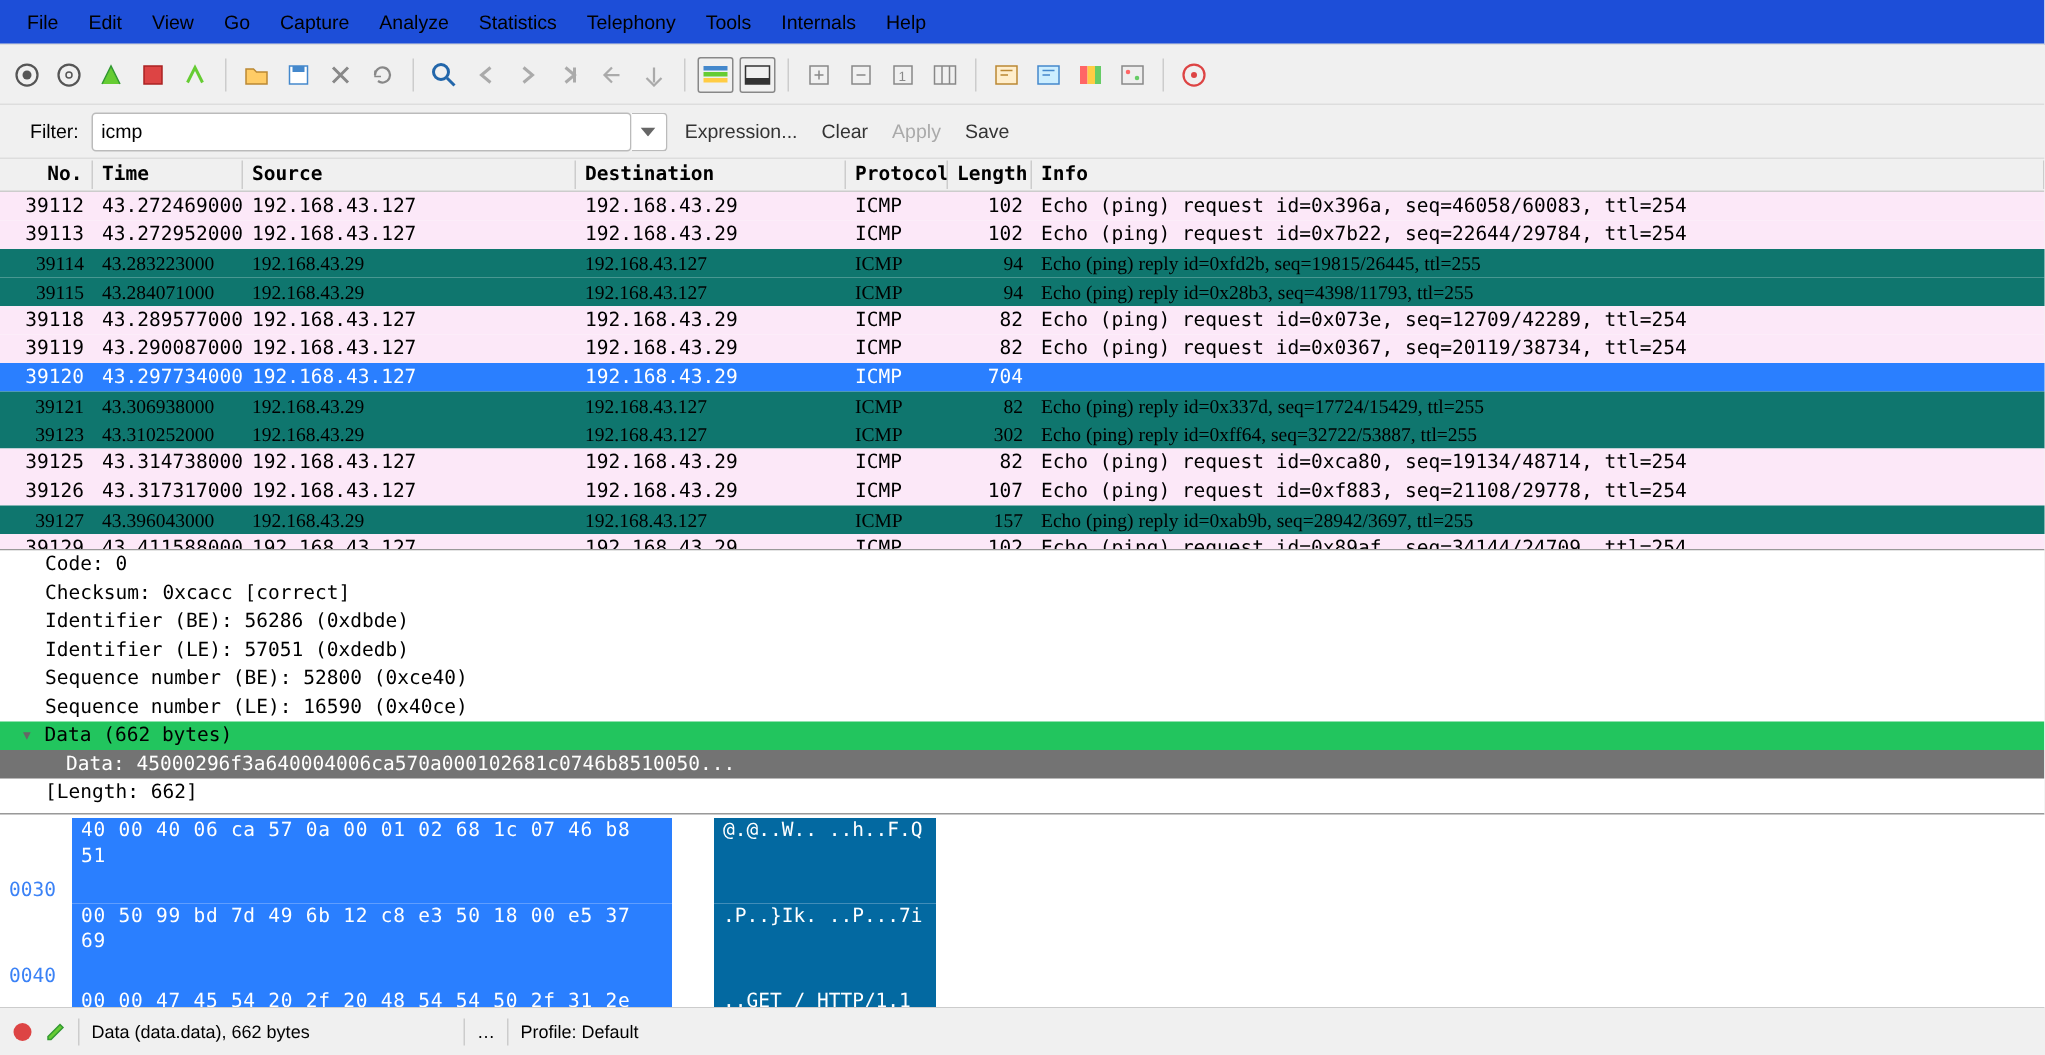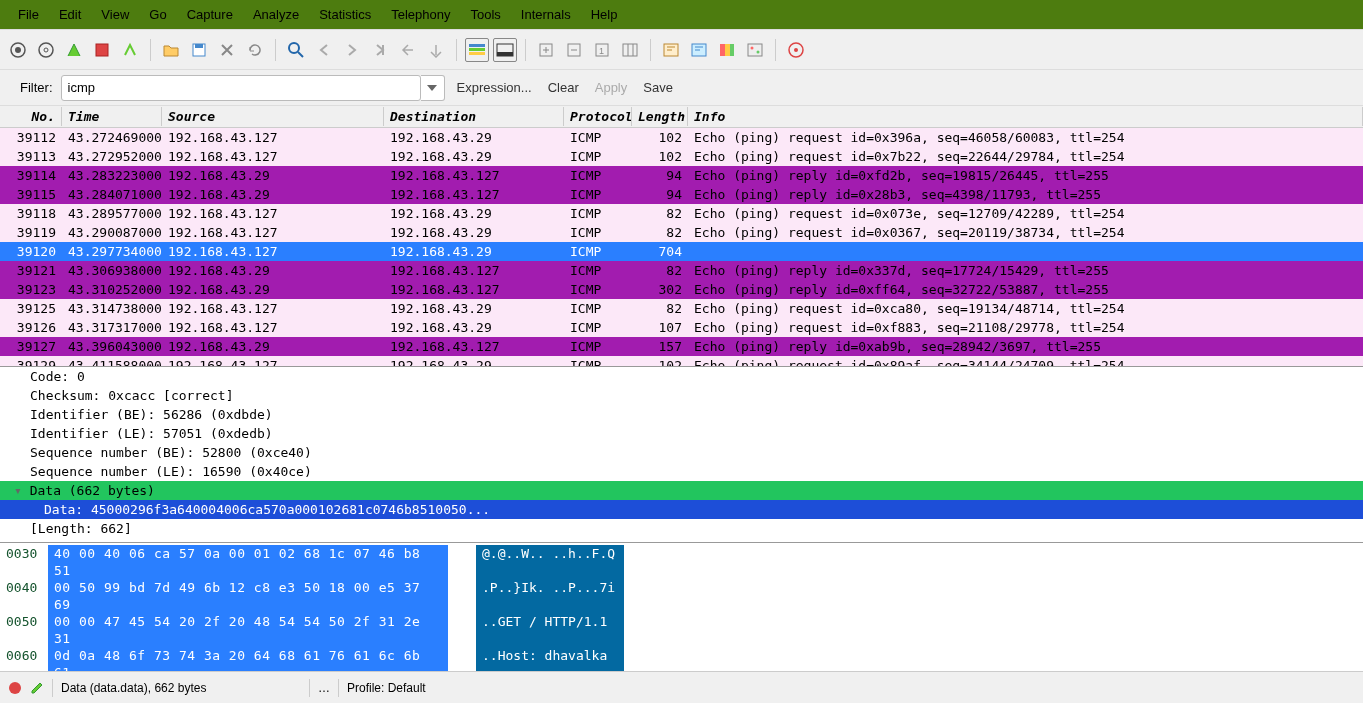"File" .menubar { background: #4d7c0f -> #1d4ed8 }
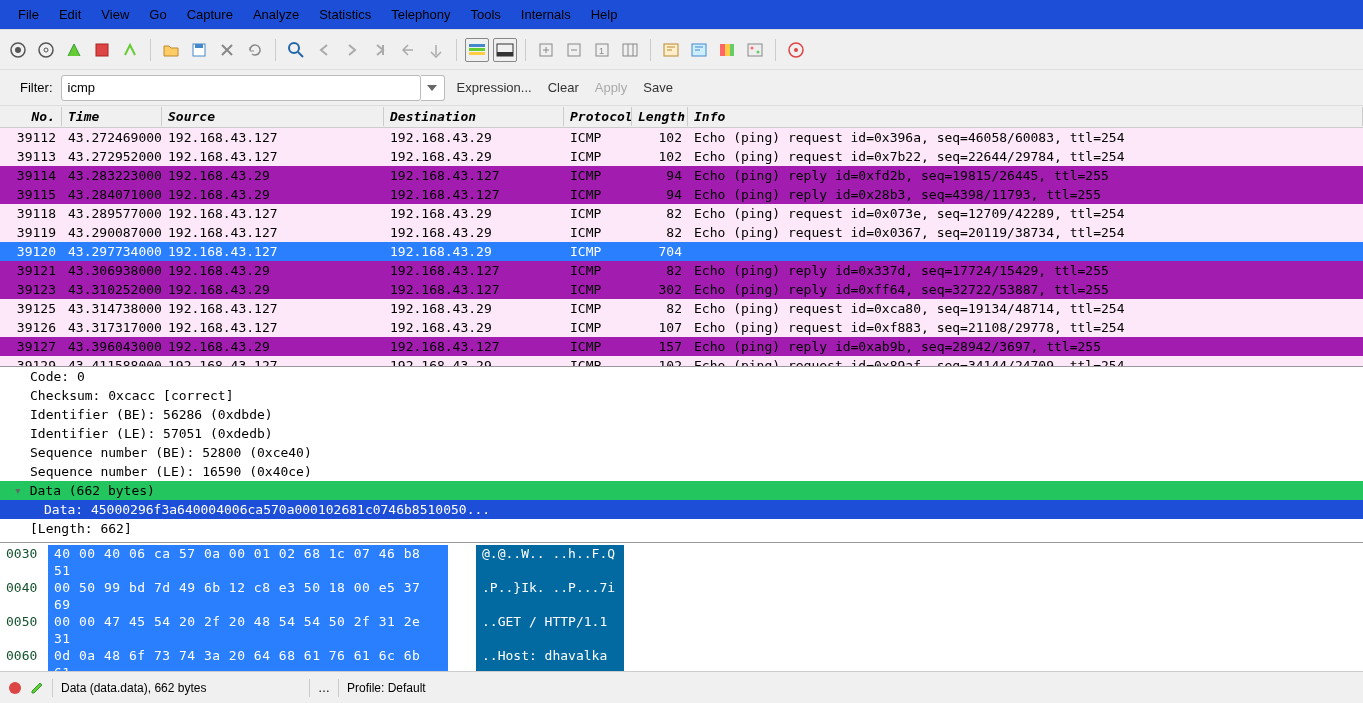"No." .packet-header > div { font-style: italic -> none }
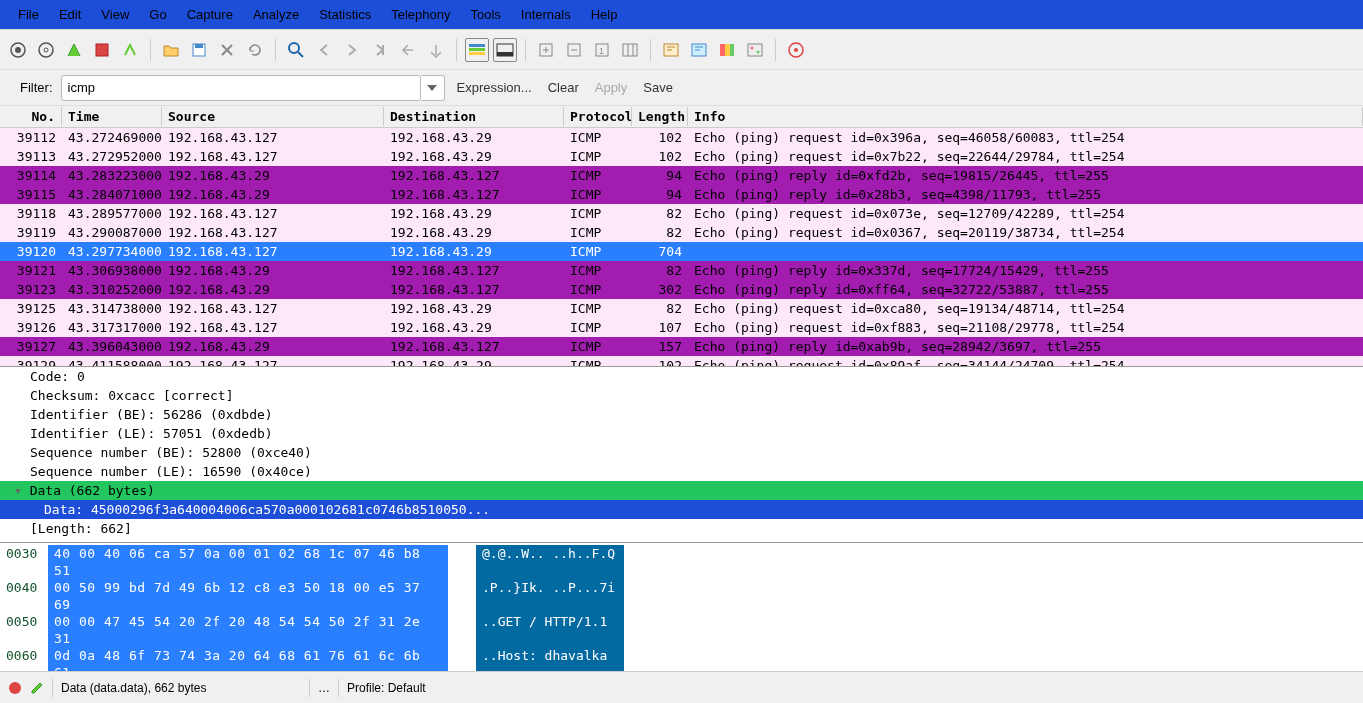"39114" .packet-row.reply { background: #a21caf -> #0f766e; font-family: none -> Liberation Serif, serif }
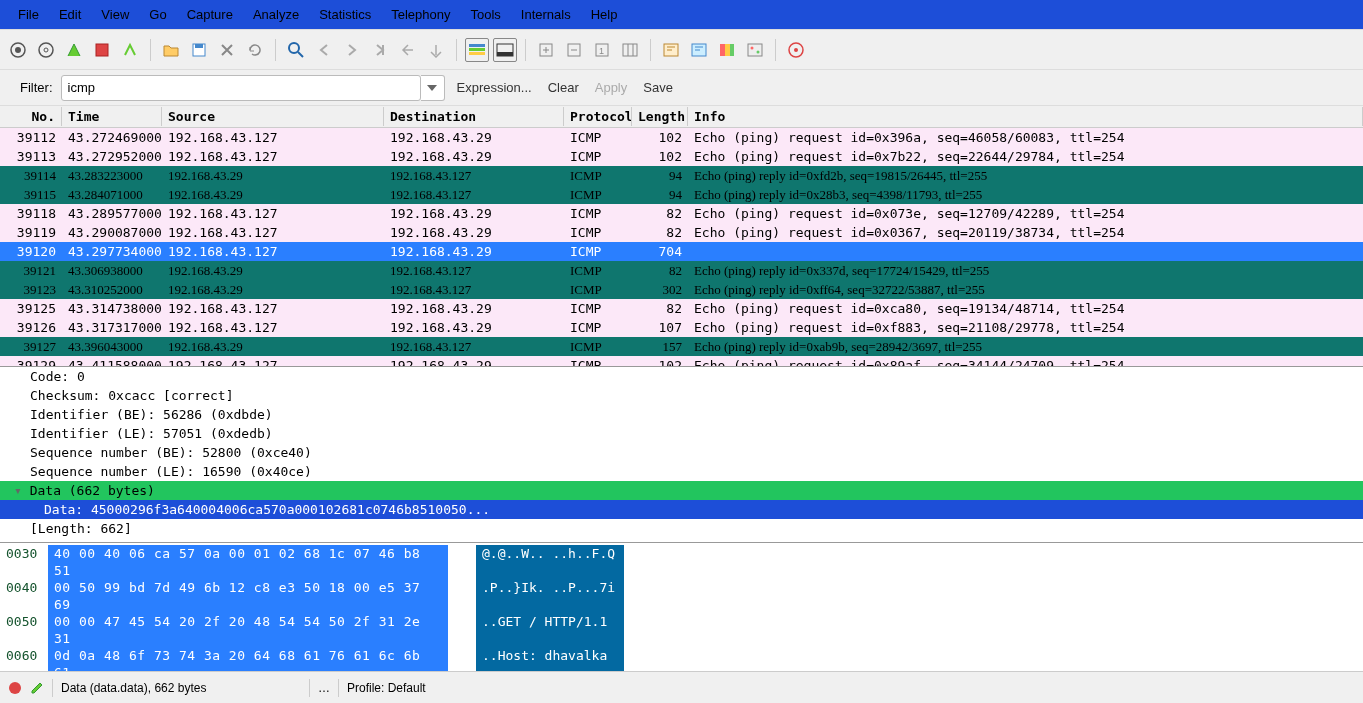"Data:" .detail-line.selected { background: #1d4ed8 -> #737373 }
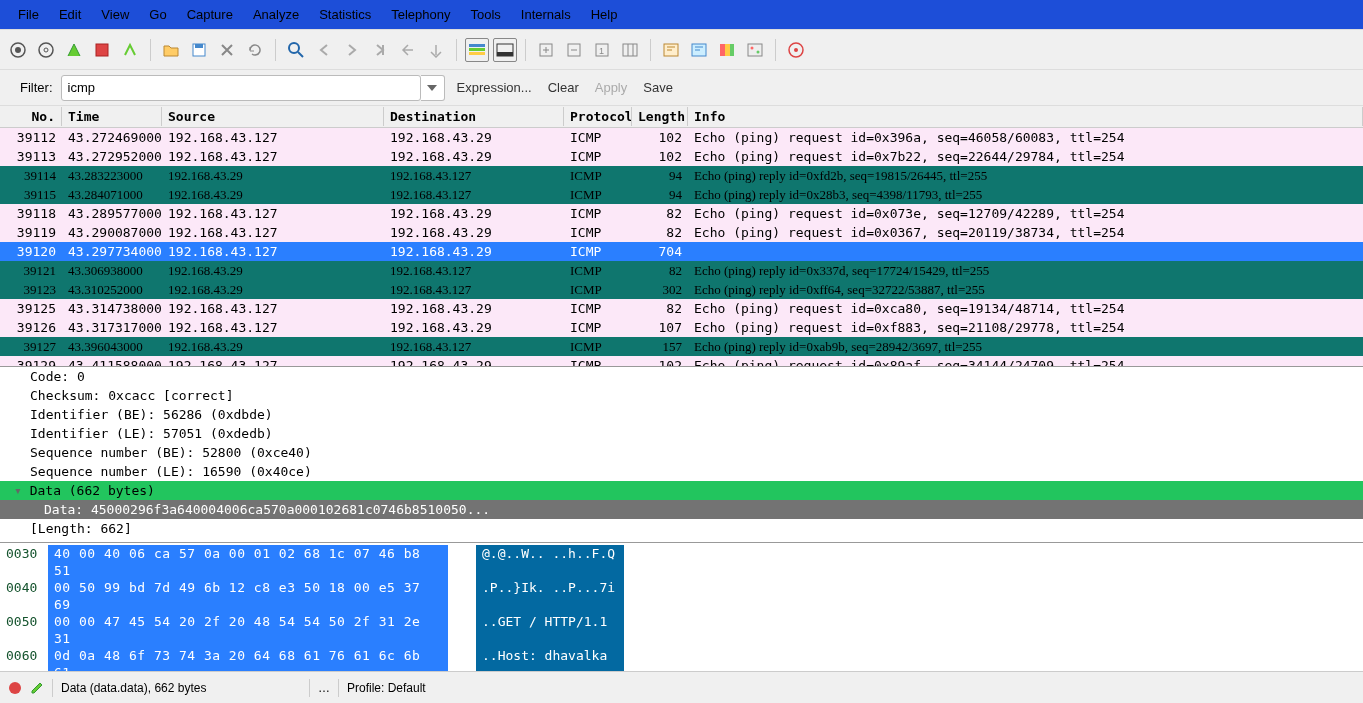"0030" .hex-offset { color: #14532d -> #3b82f6; margin-top: none -> 40px }
